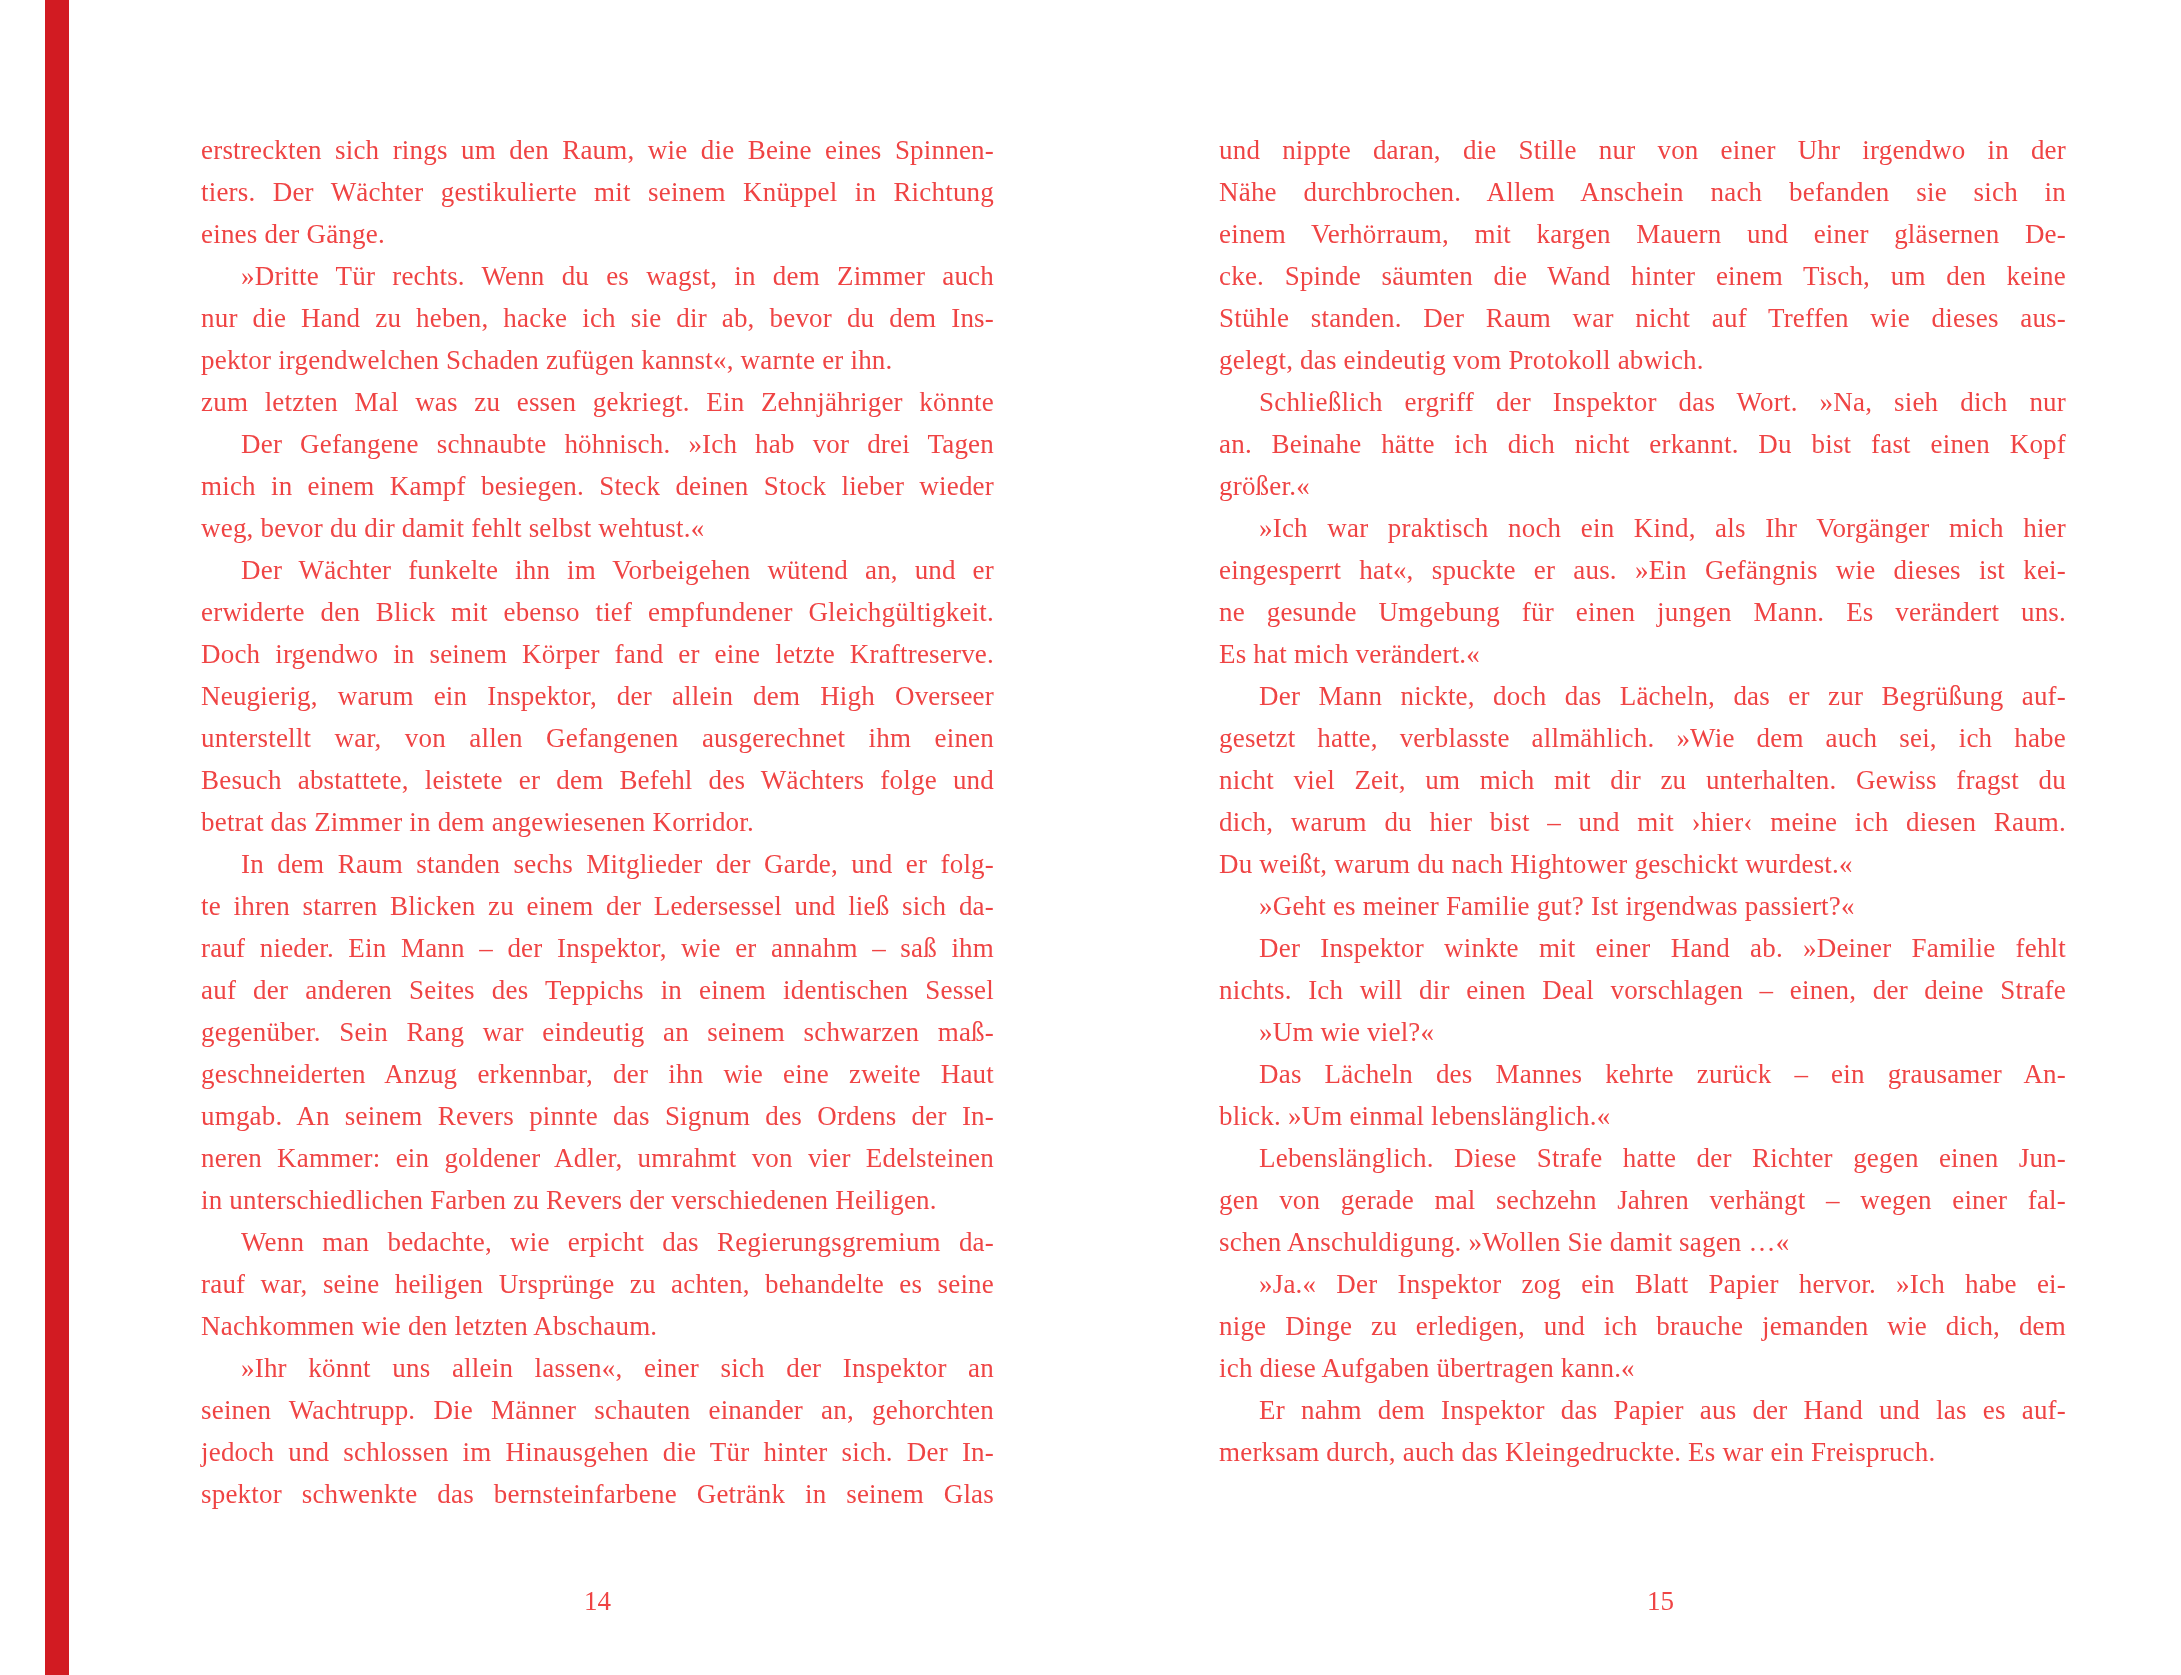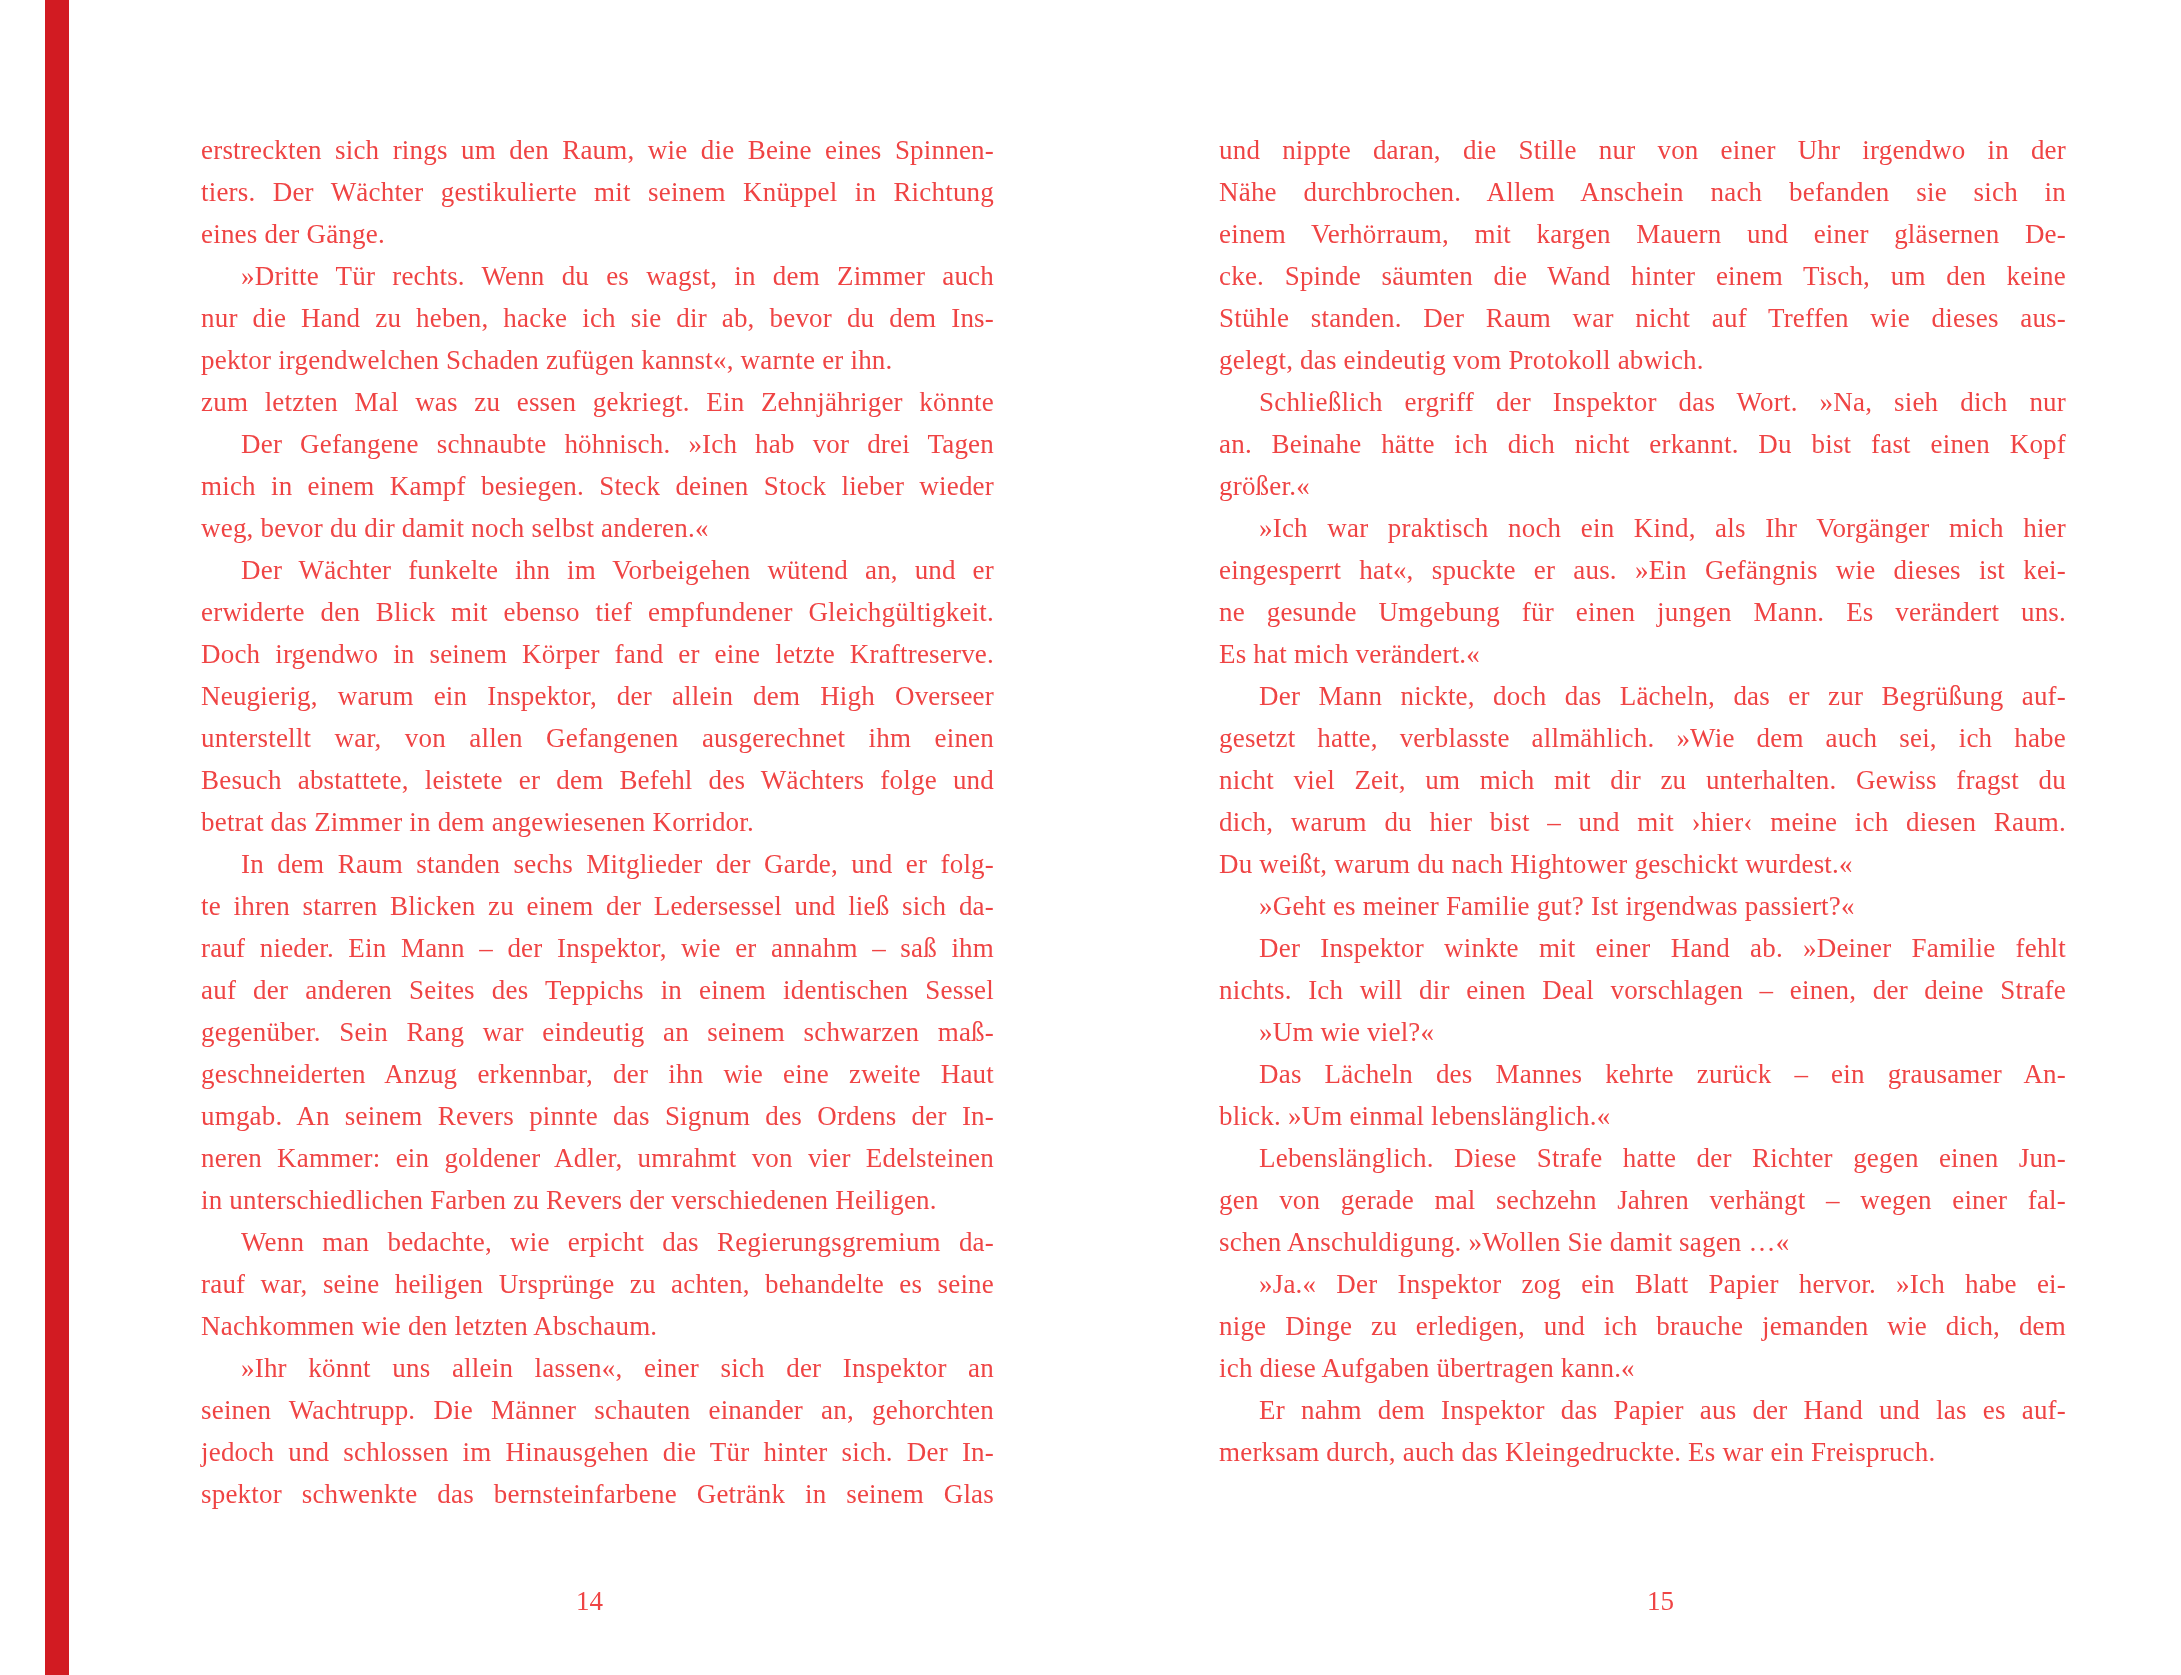"weg, bevor du dir damit" div.line { text: noch selbst anderen -> fehlt selbst wehtust }
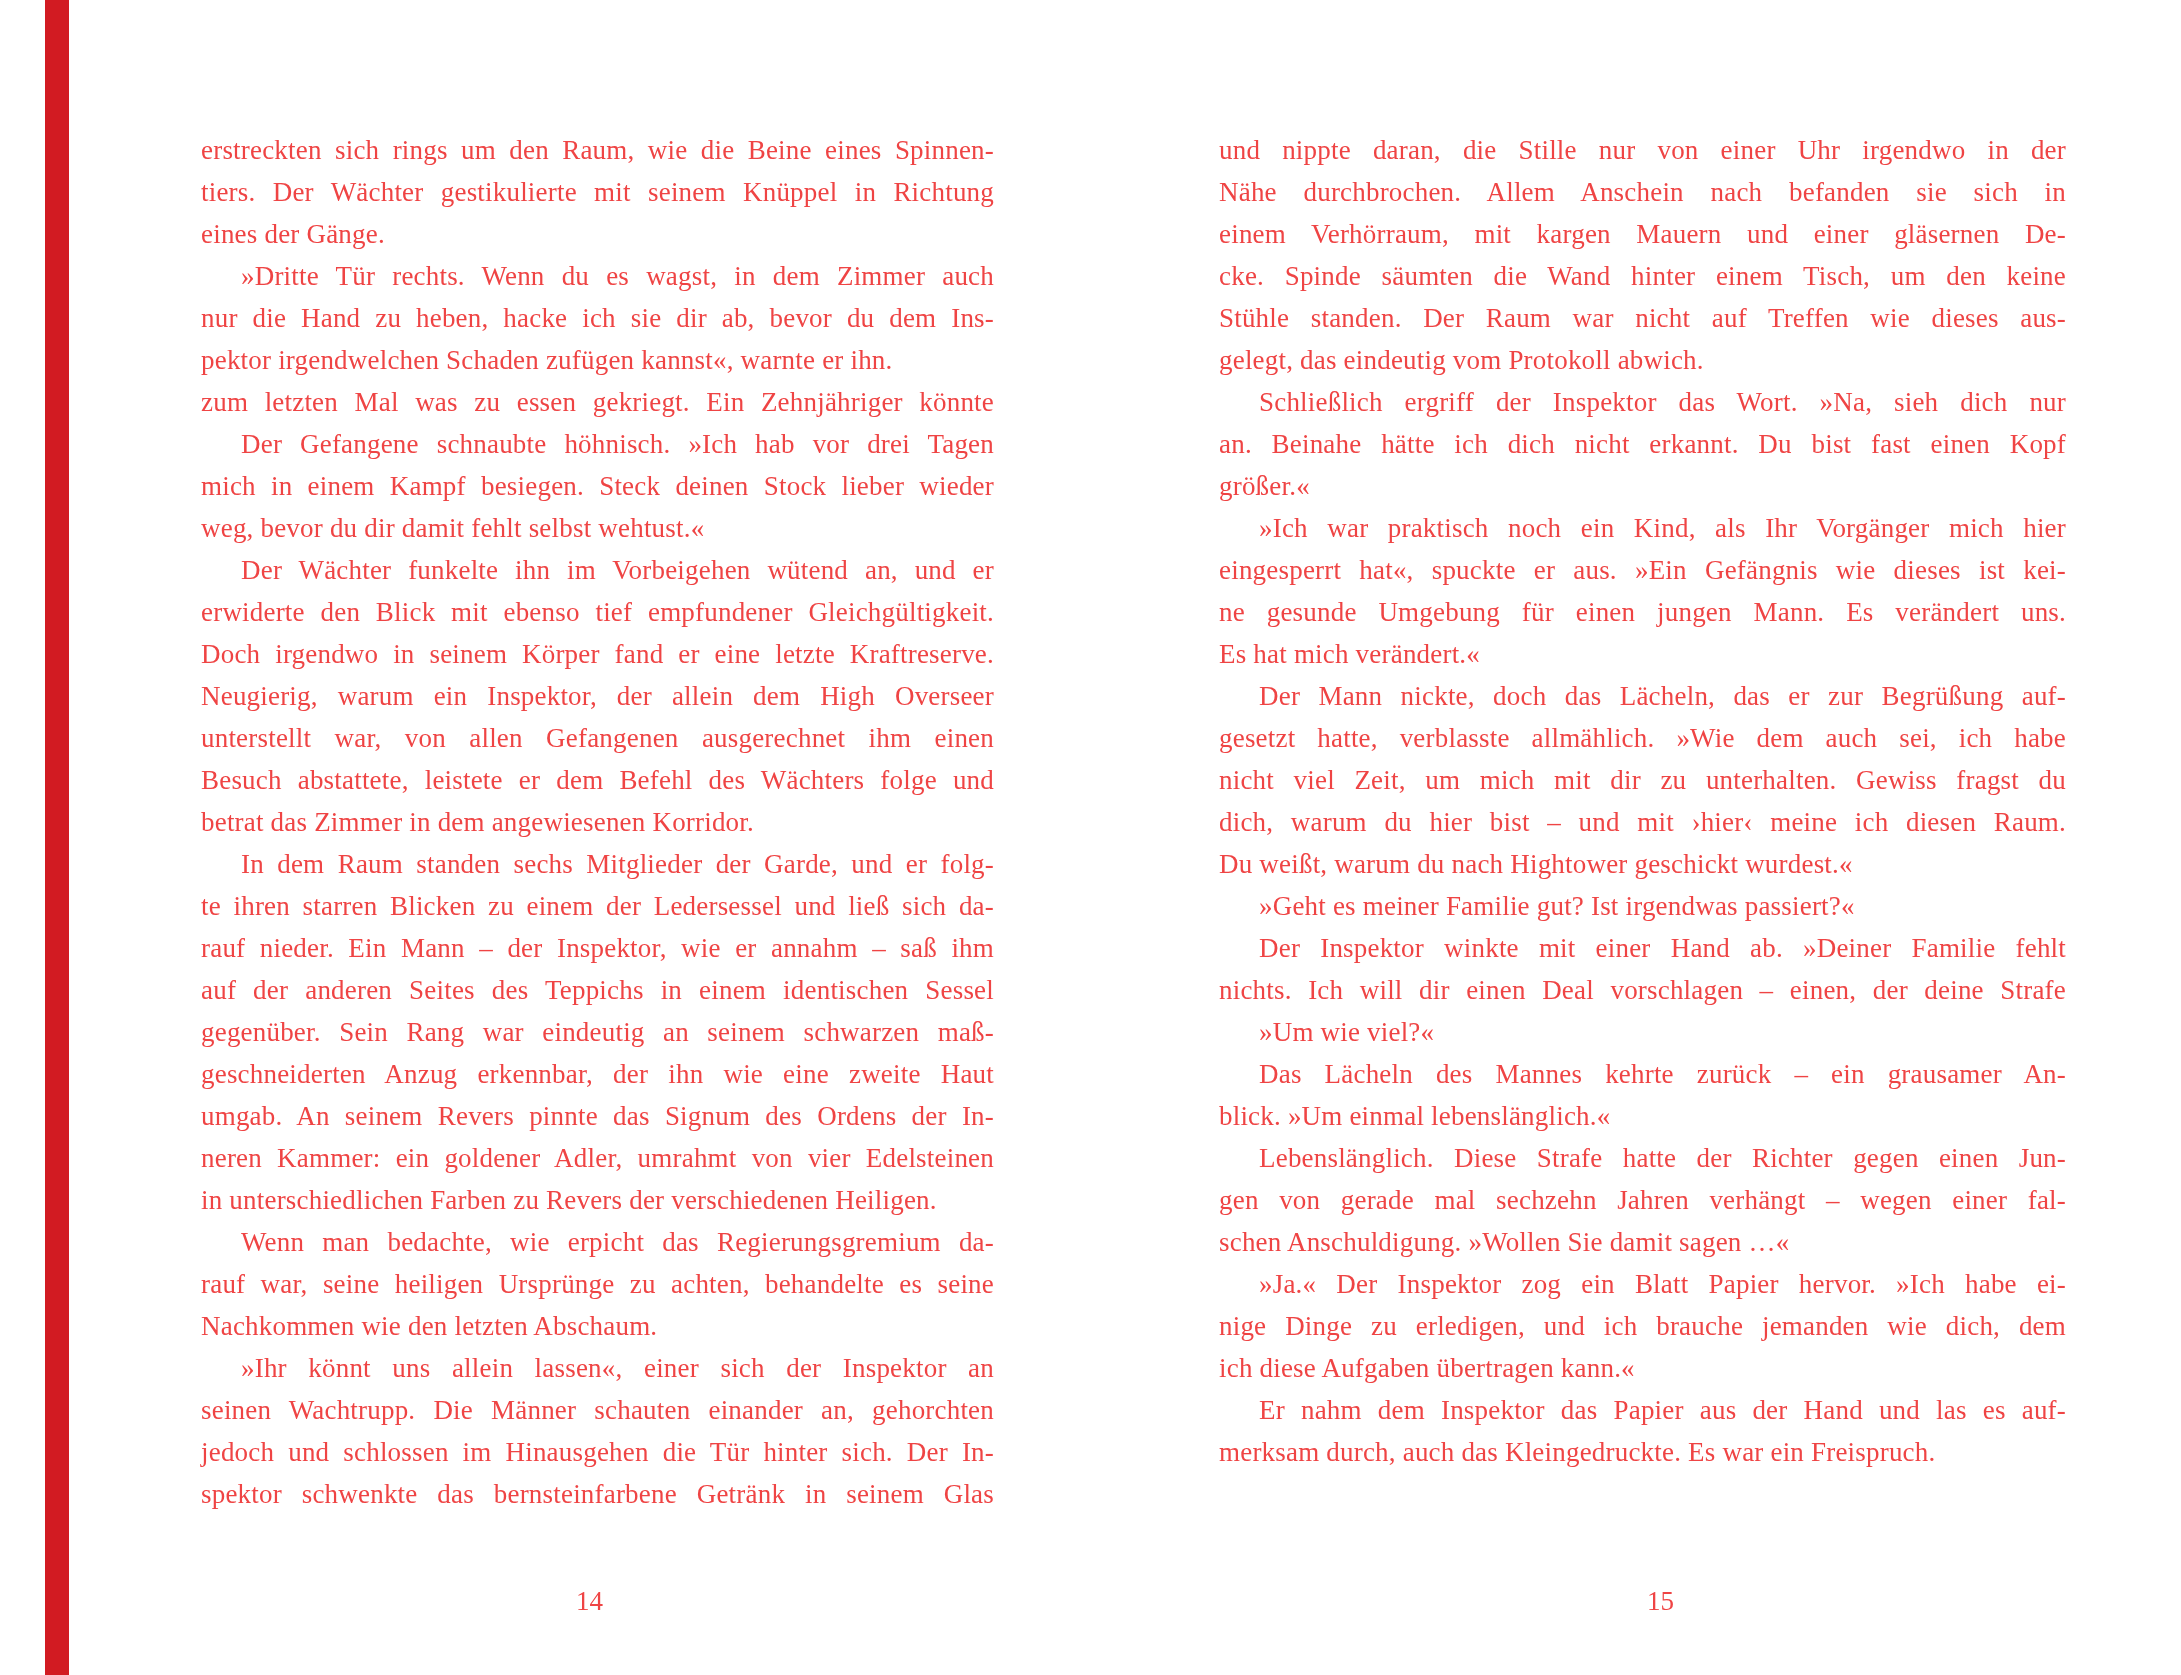"14" #folio-left { left: 148px -> 156px }
